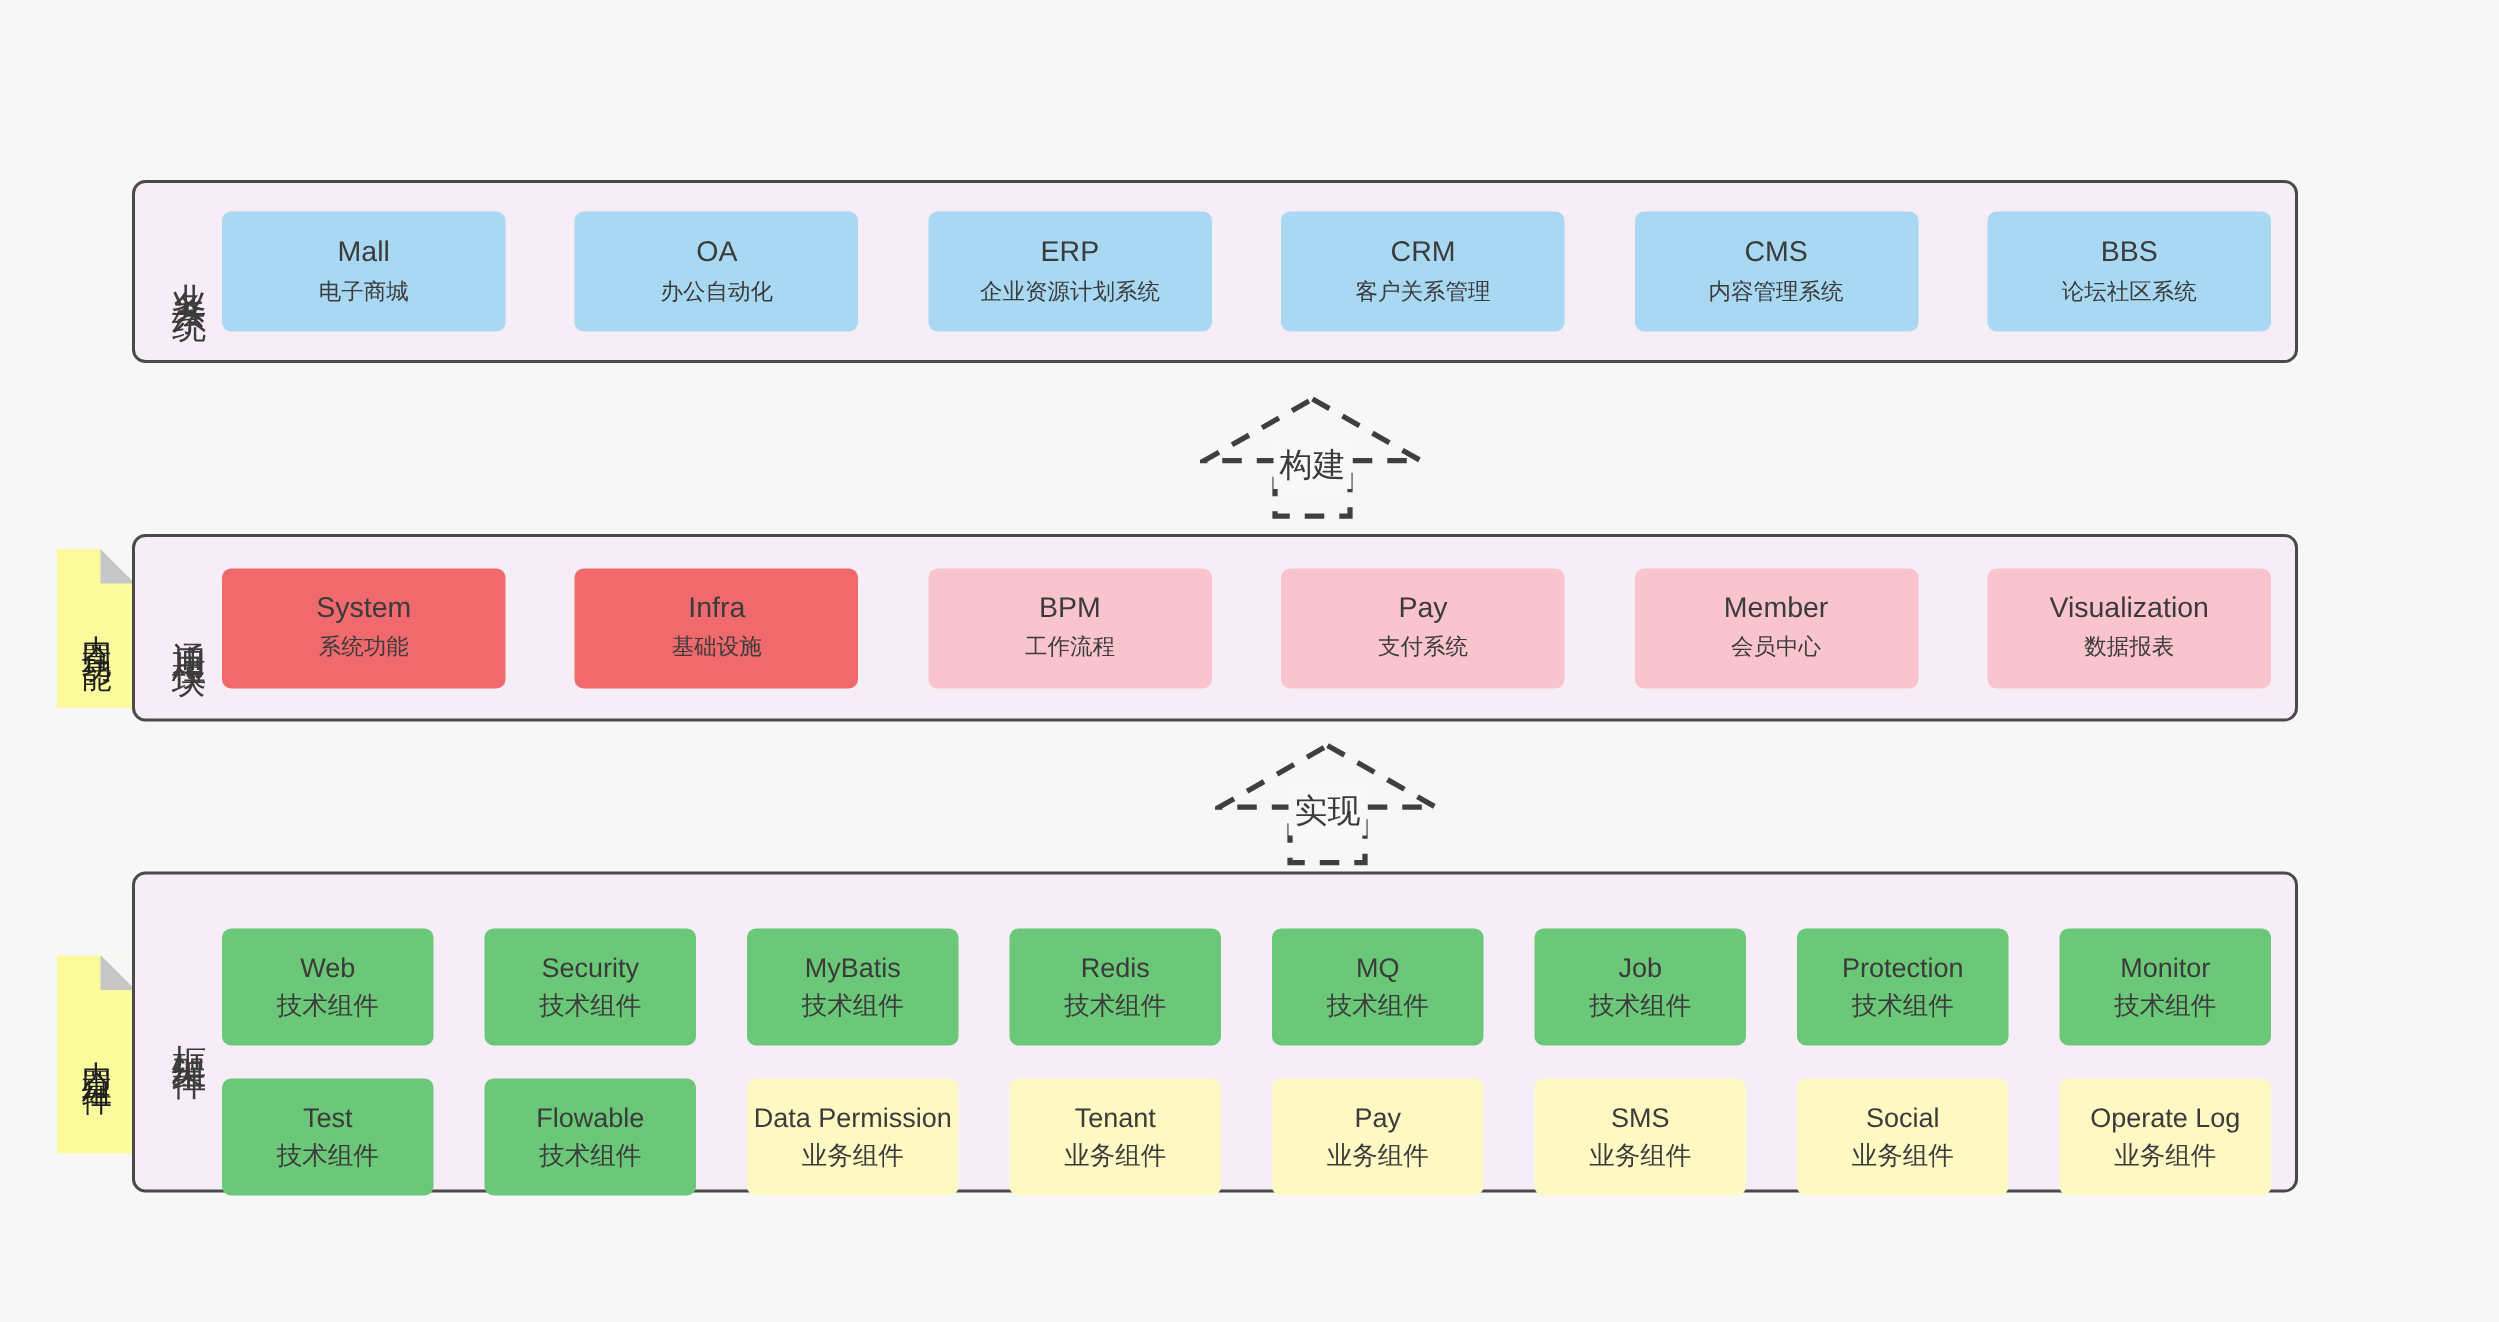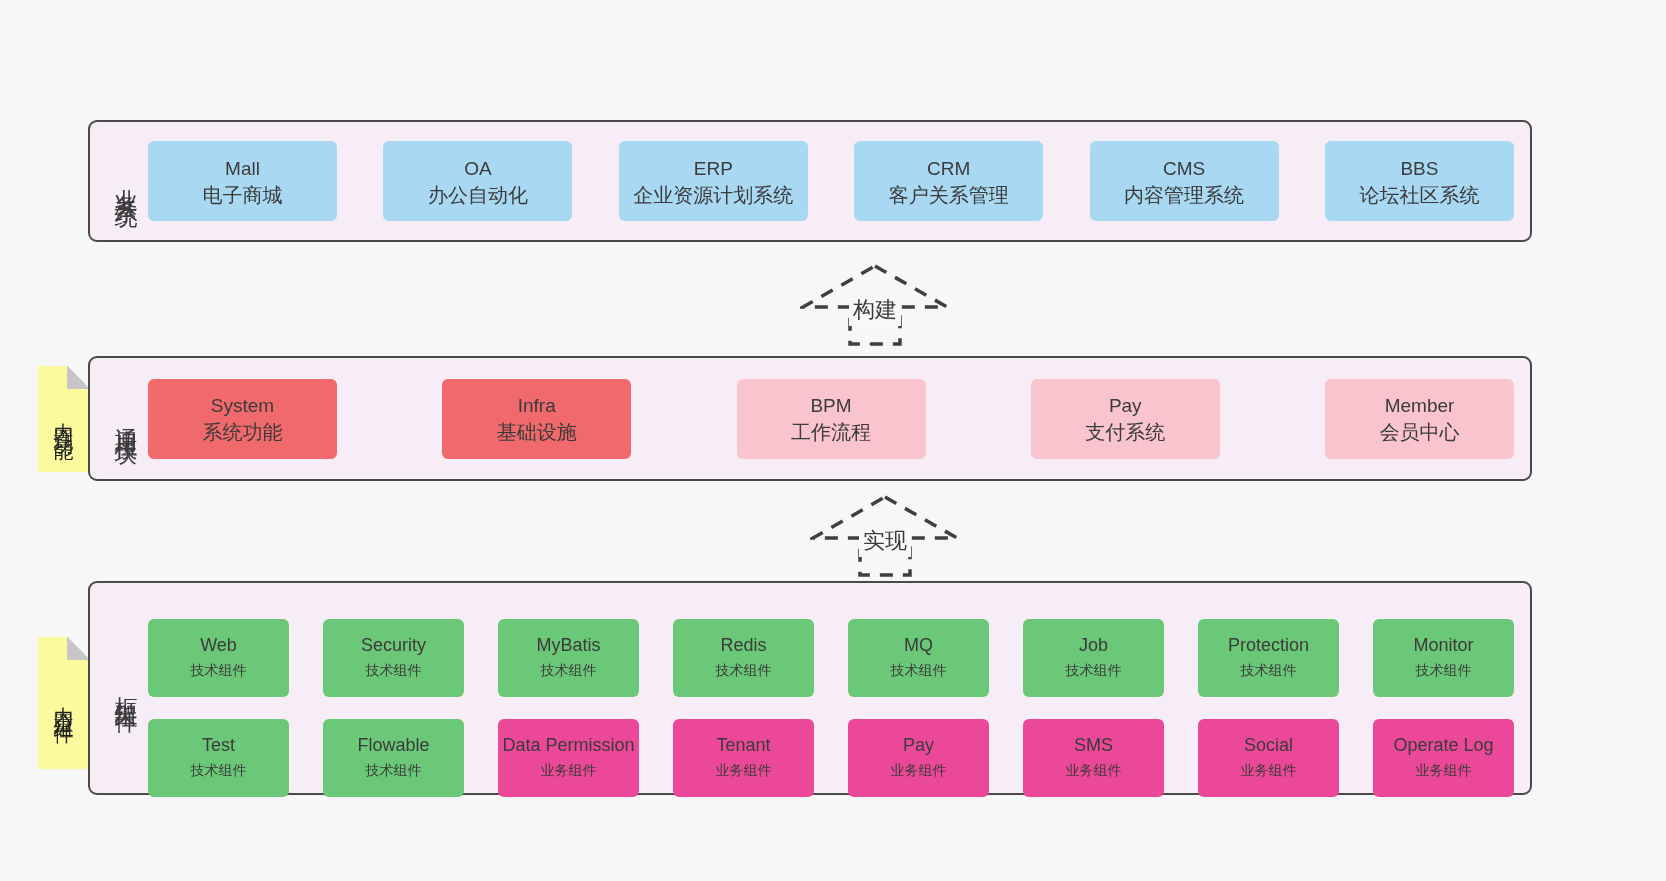"电子商城" .box-desc { font-size: 20px -> 15px }
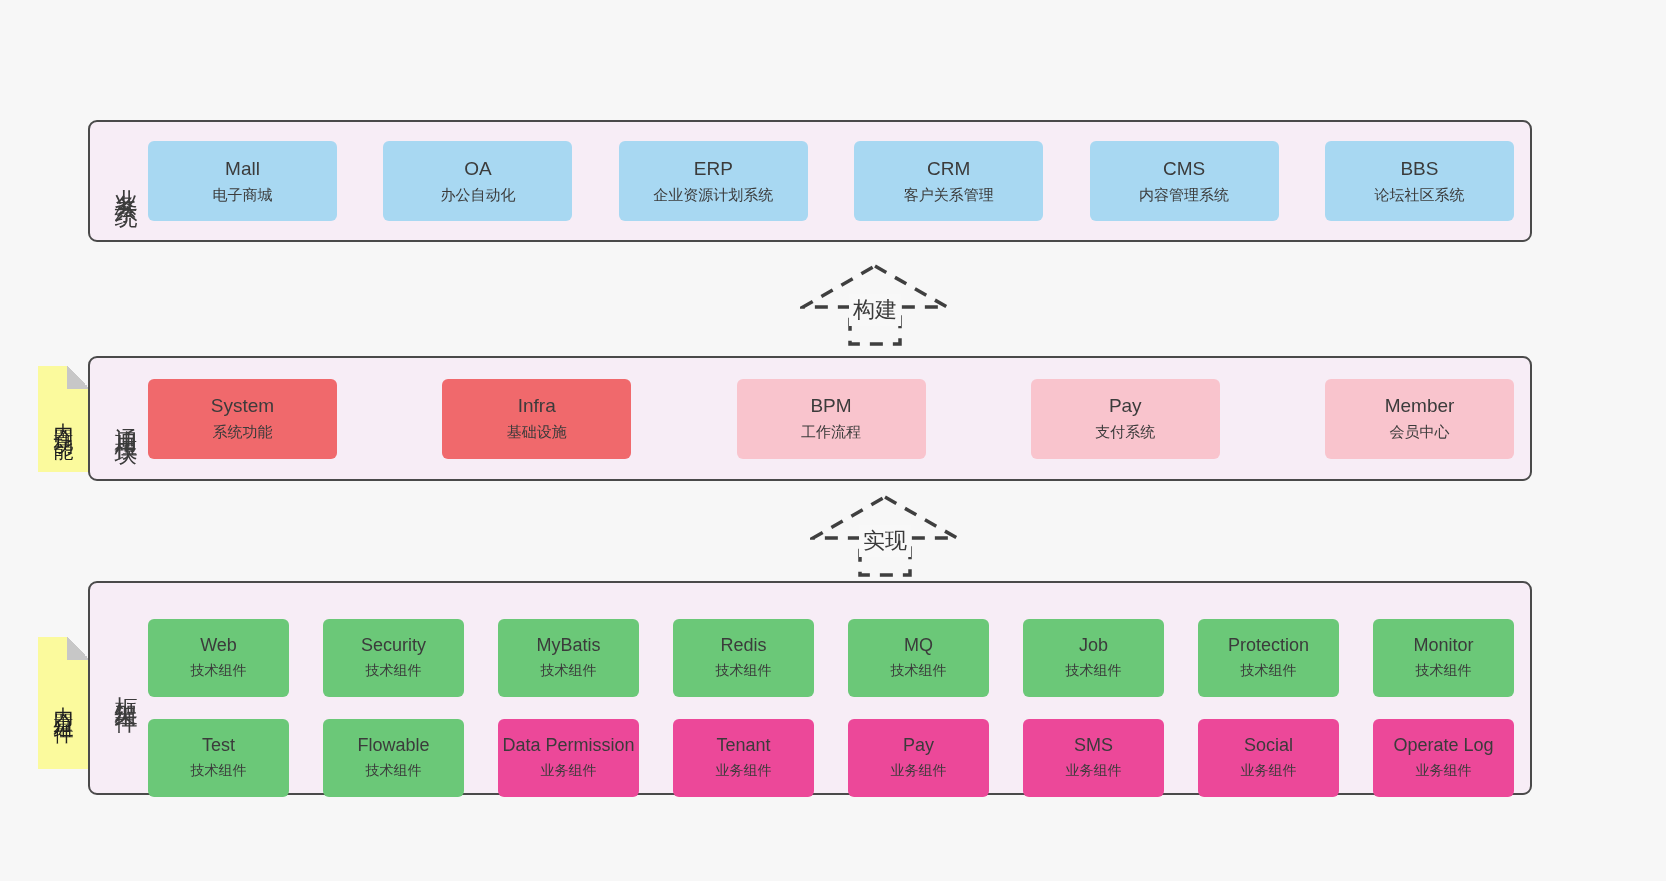"Visualization" div.box { html: none -> <div> <div>Visualization</div> <div>数据报表</div> </div> }
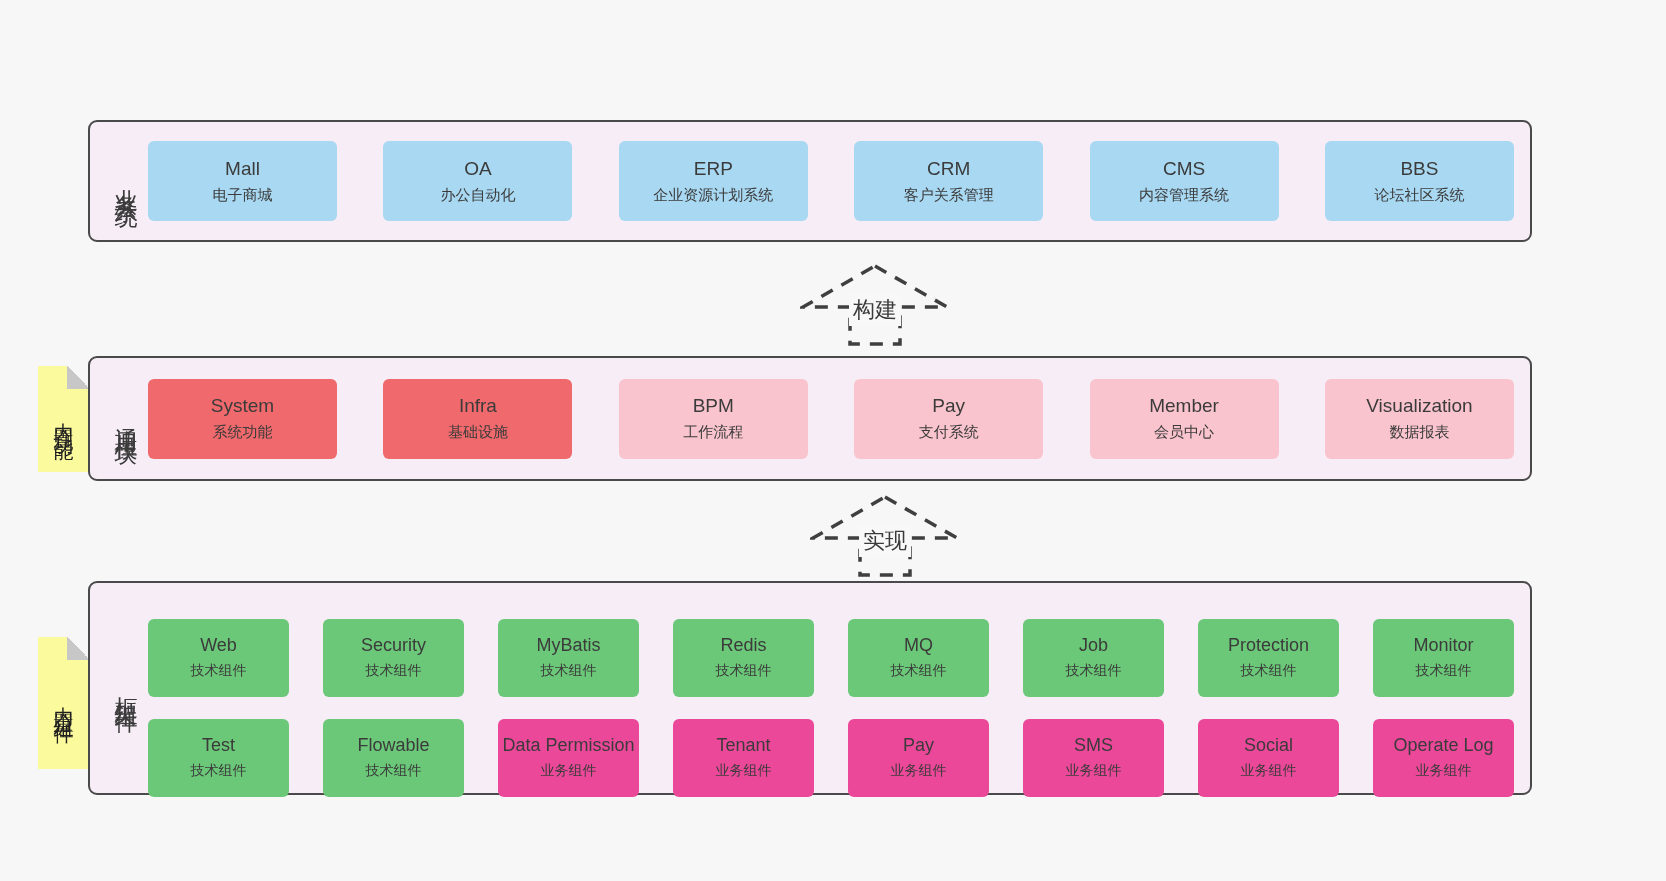"技术组件" .box-small .box-desc { font-size: 14px -> 17px }
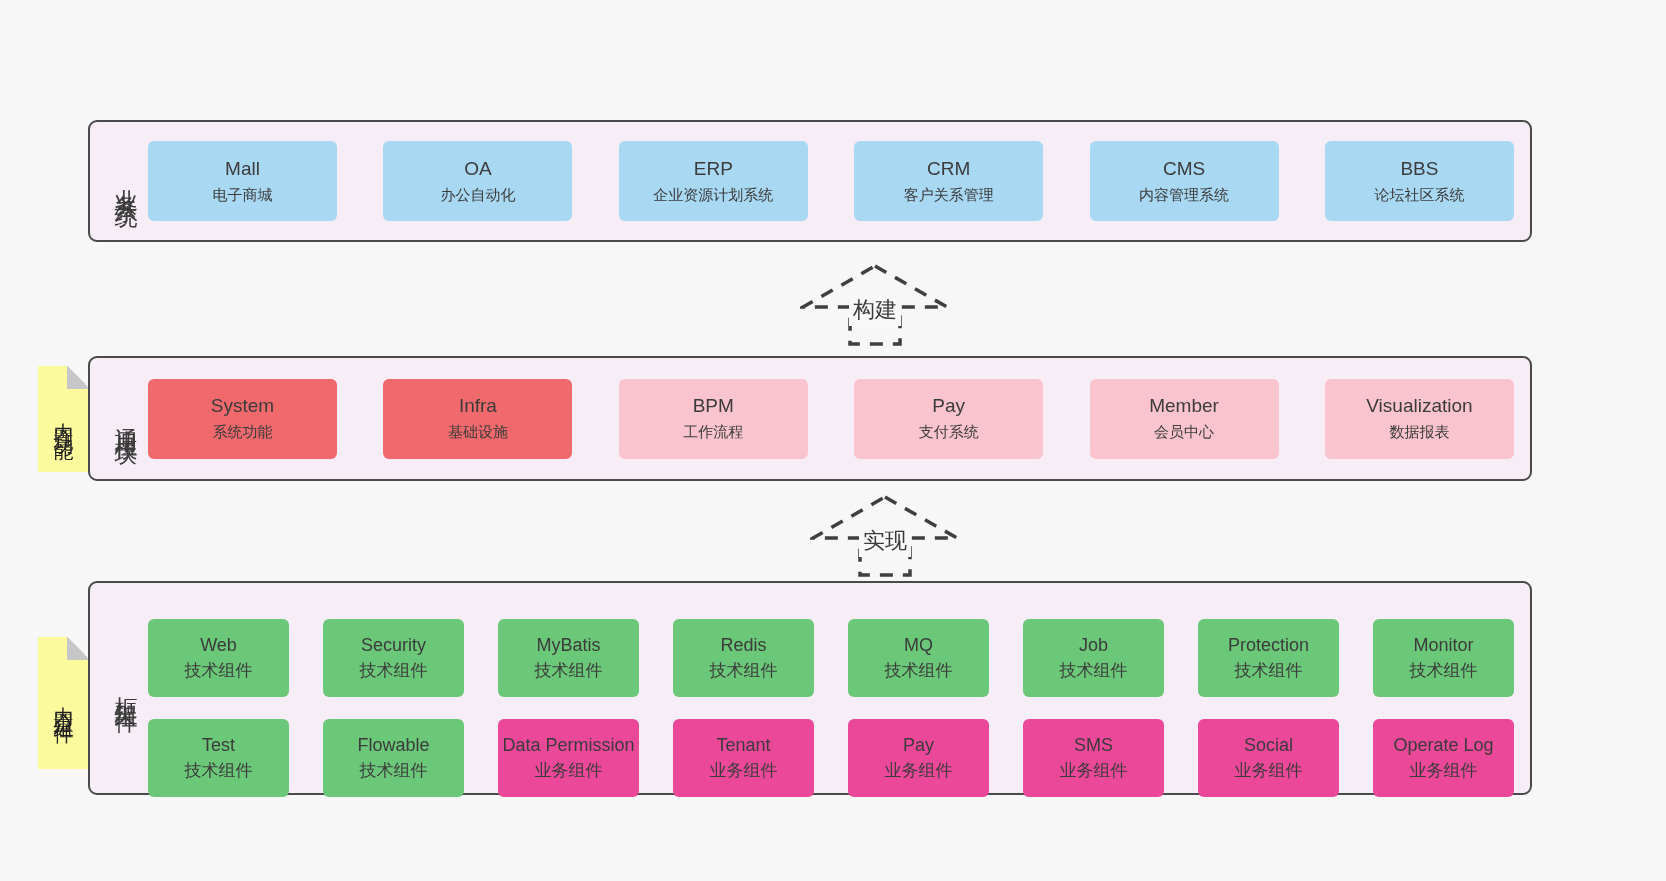"Data Permission" .lightgreen { background: #ec4899 -> #fef9c3 }
